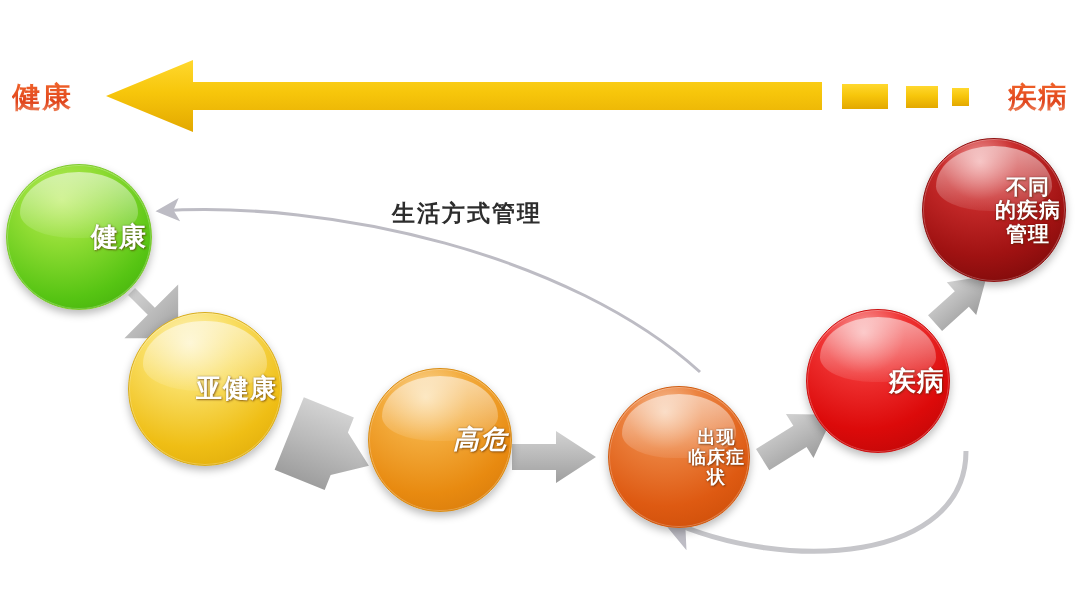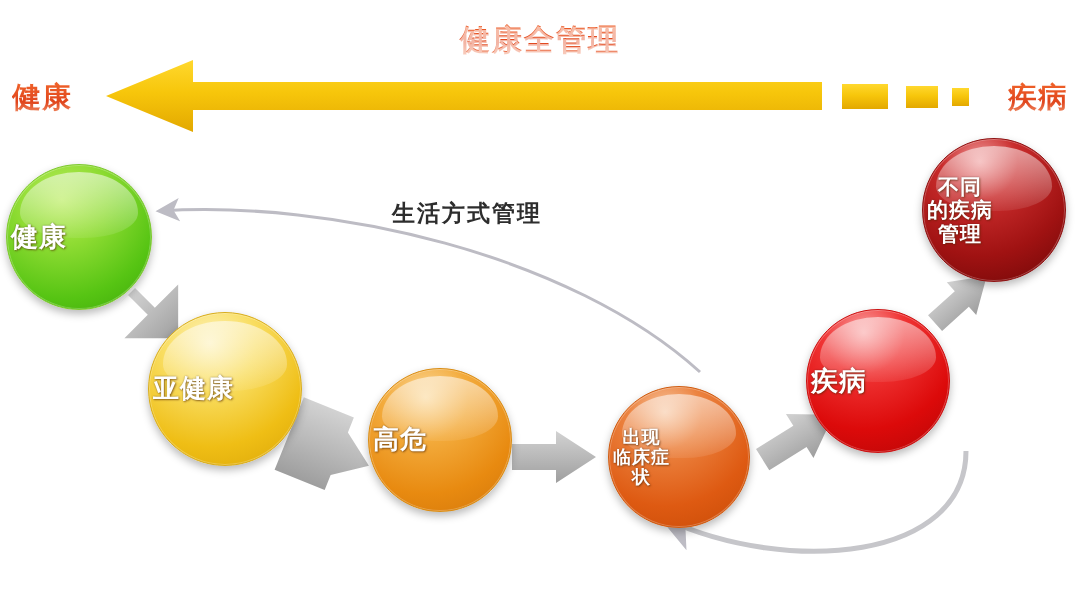"健康全管理" div.banner-title { html: <div>健康全管理</div> -> none }
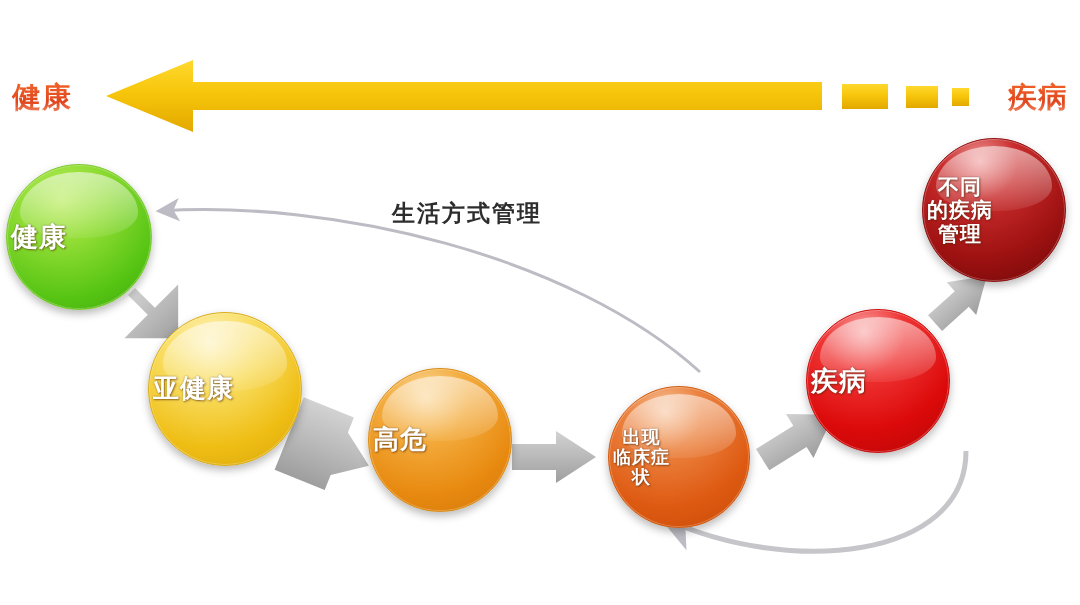"不同" .node { justify-content: flex-start -> flex-end }
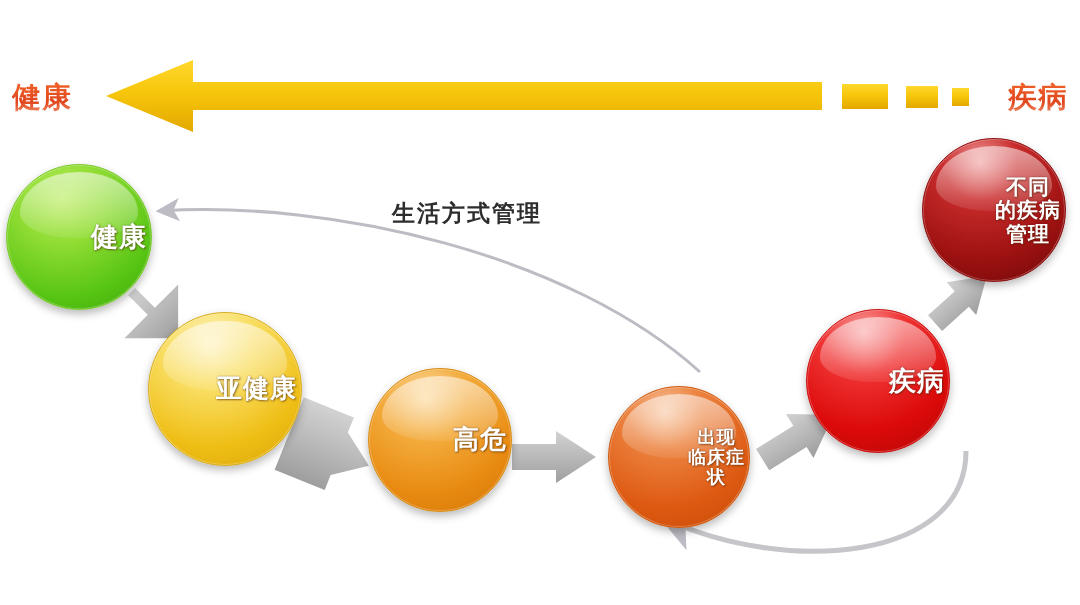"亚健康" #node-subhealth { left: 148px -> 128px }
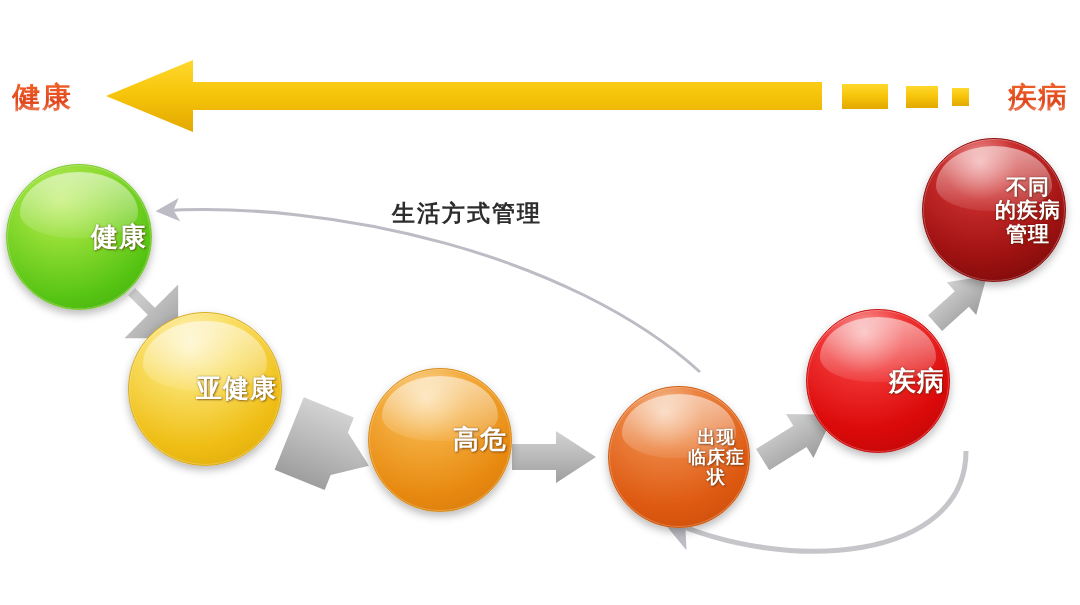"高危" #node-highrisk { font-style: none -> italic }
